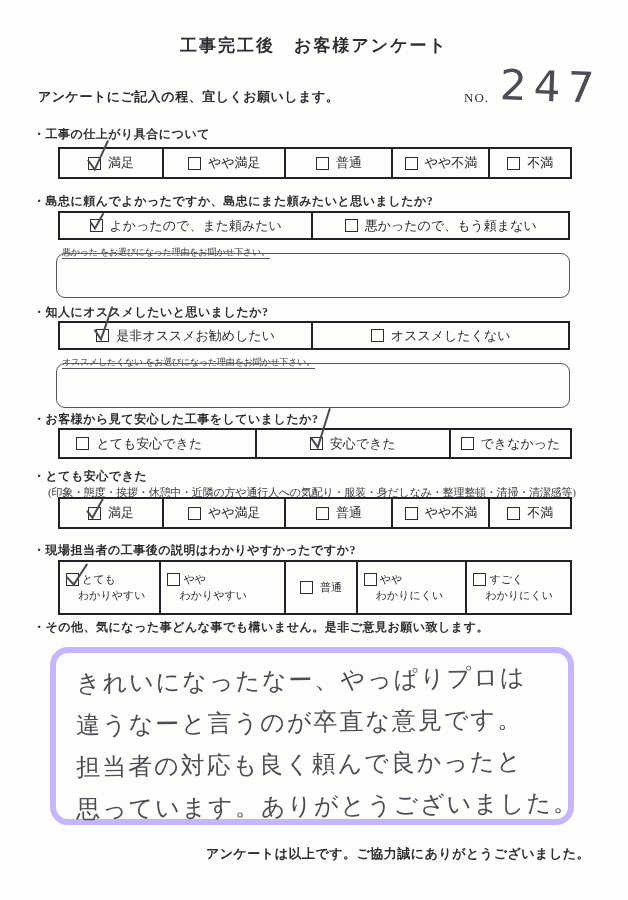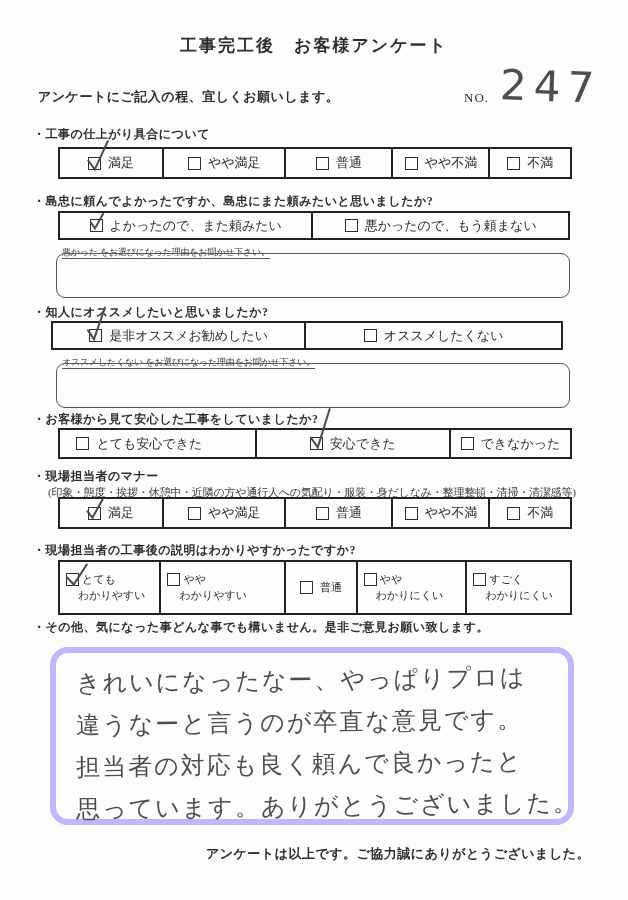"是非オススメお勧めしたい" div.abs { left: 51px -> 58px }
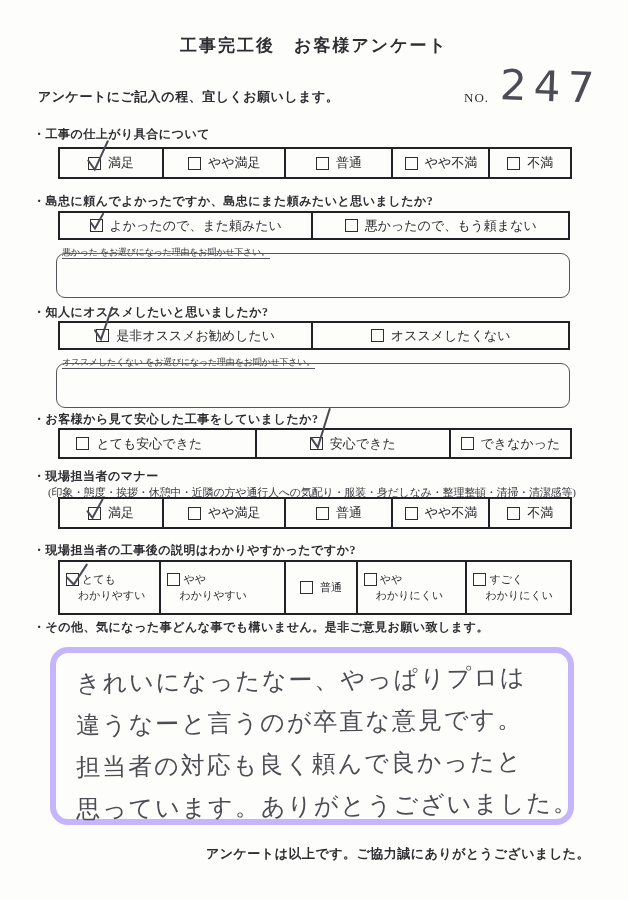"・現場担当者のマナー" div.abs { text: 現場担当者のマナー -> とても安心できた }
